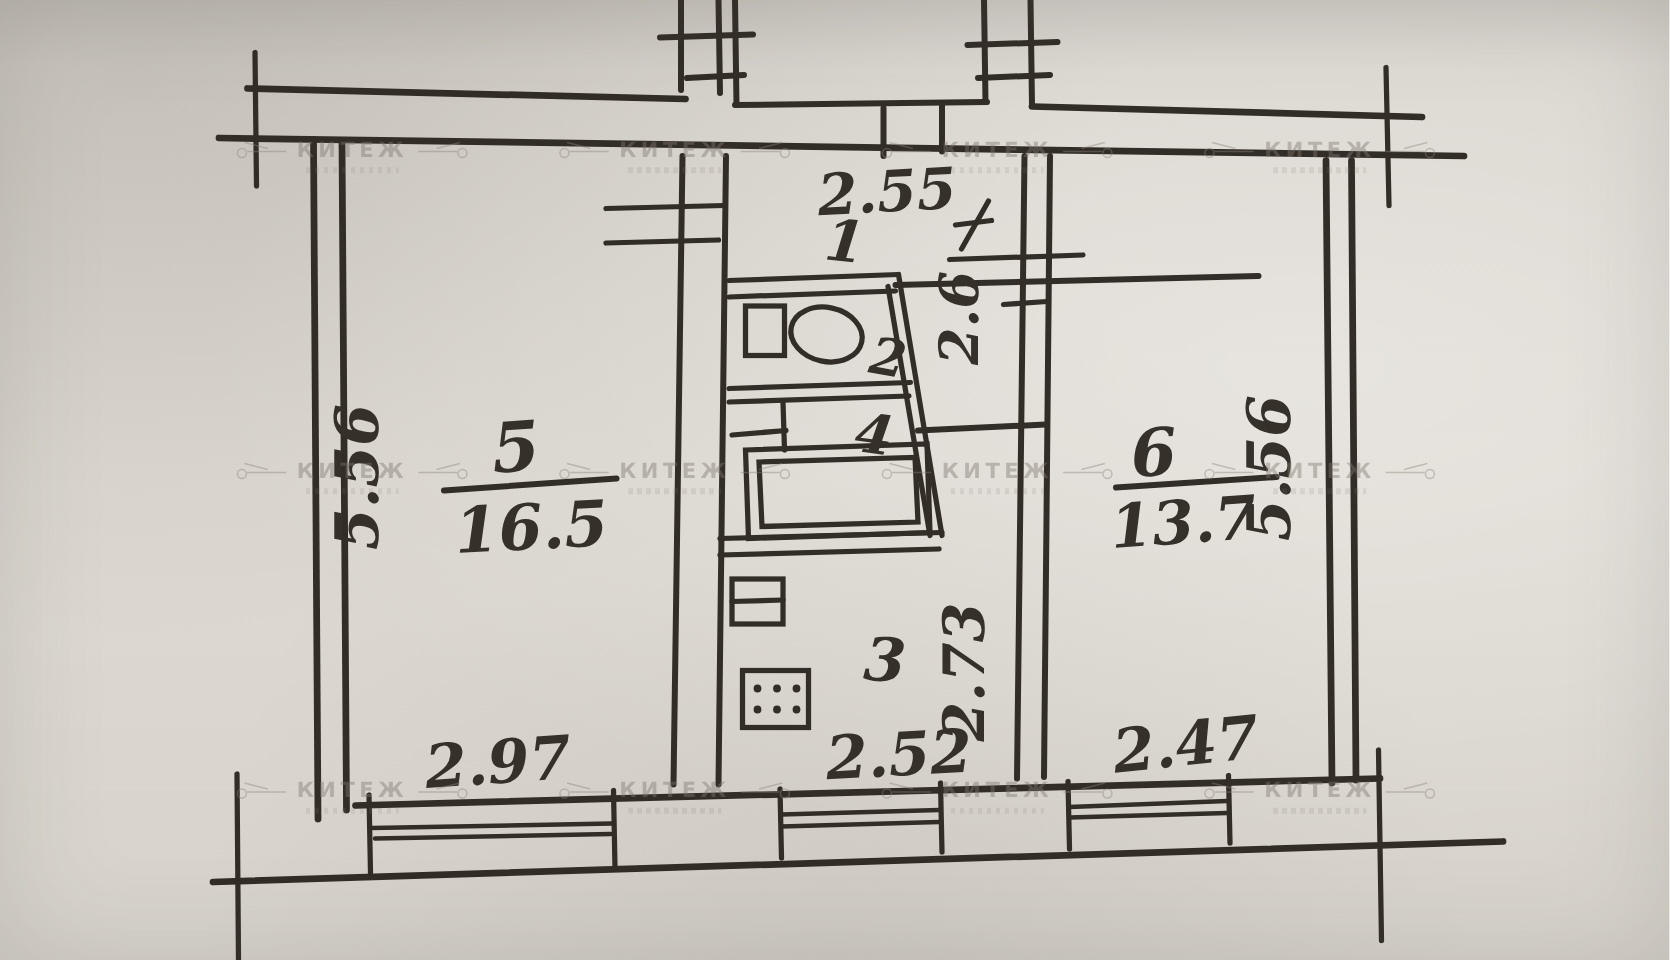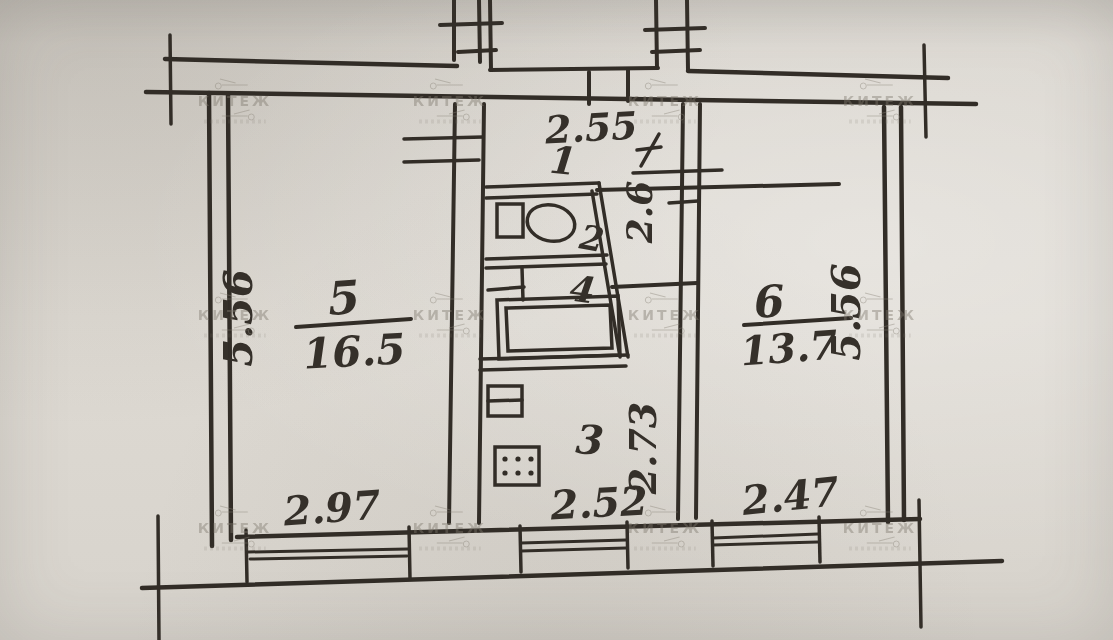"КИТЕЖ" .wm-row { flex-direction: column -> none }
